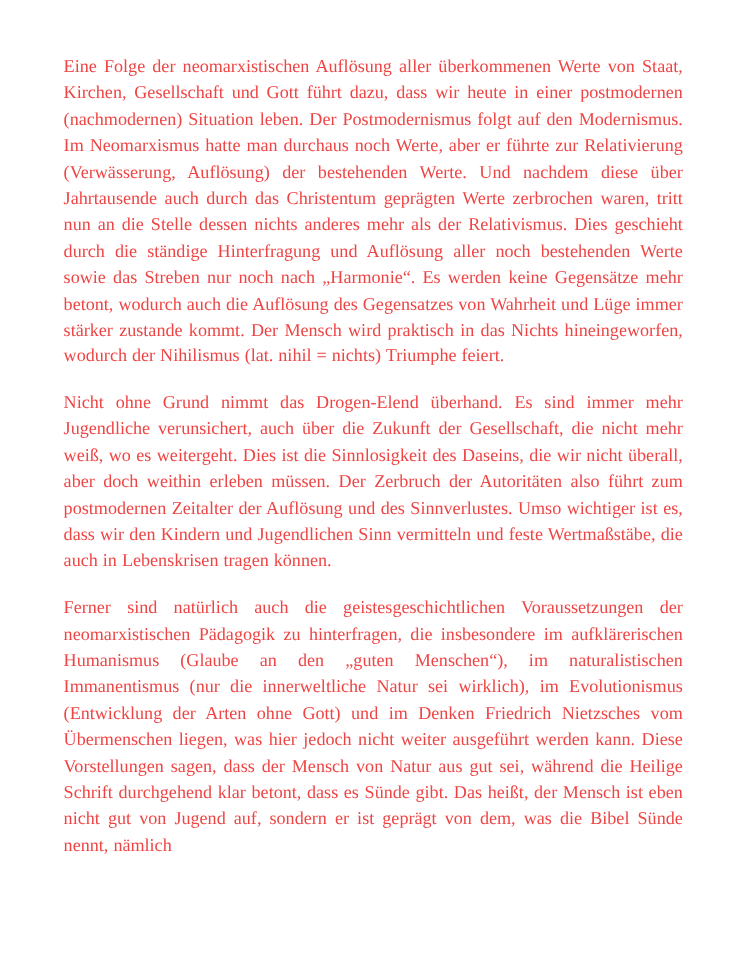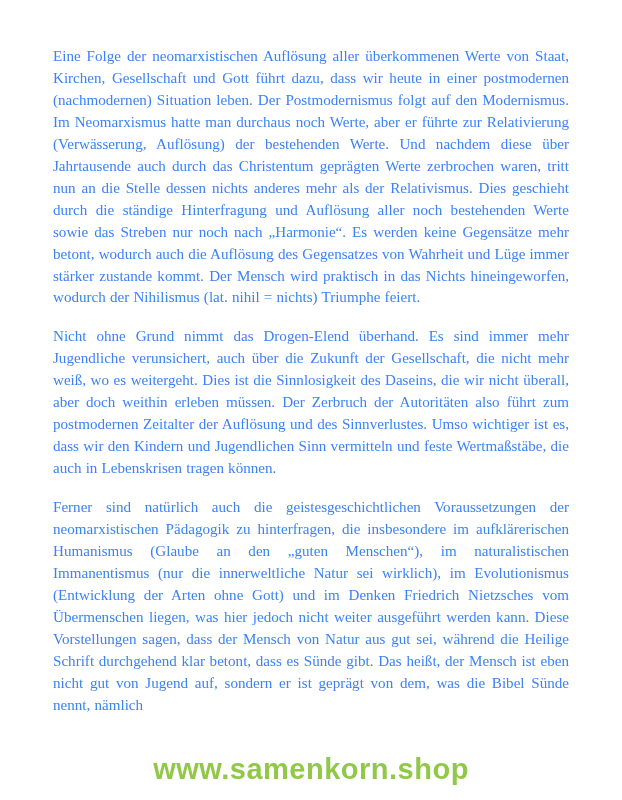"Eine Folge der neomarxistischen" p.para { color: #3b82f6 -> #ef4444 }
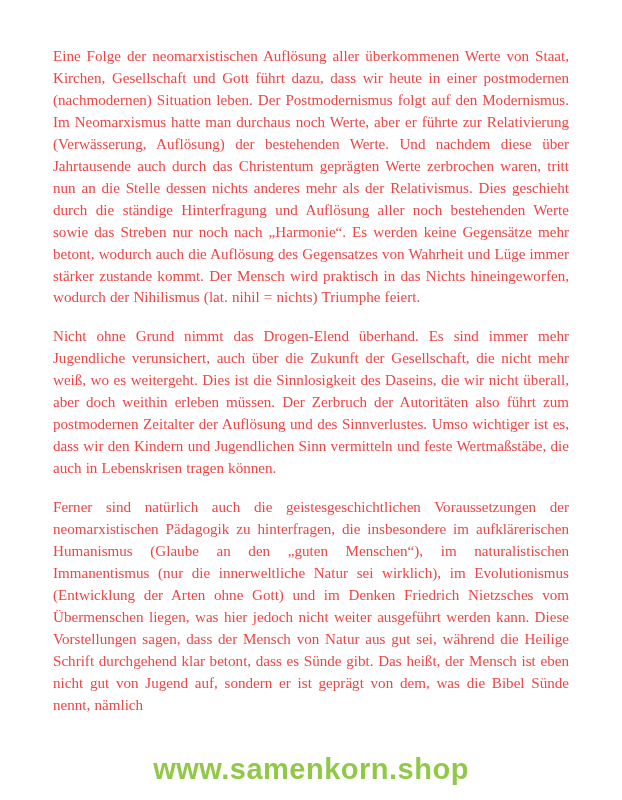"www.samenkorn.shop" div.watermark { html: <div>www.samenkorn.shop</div> -> none }
